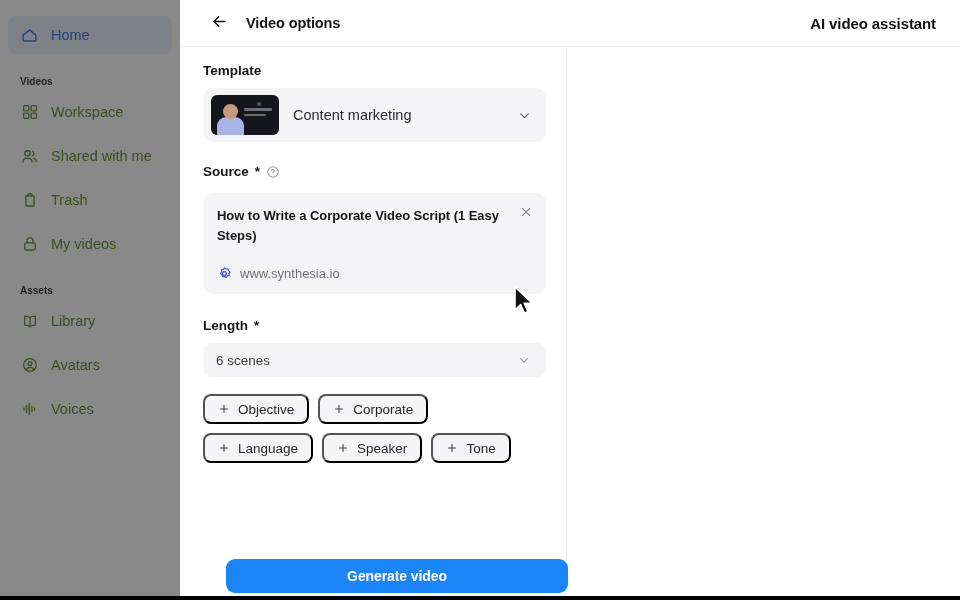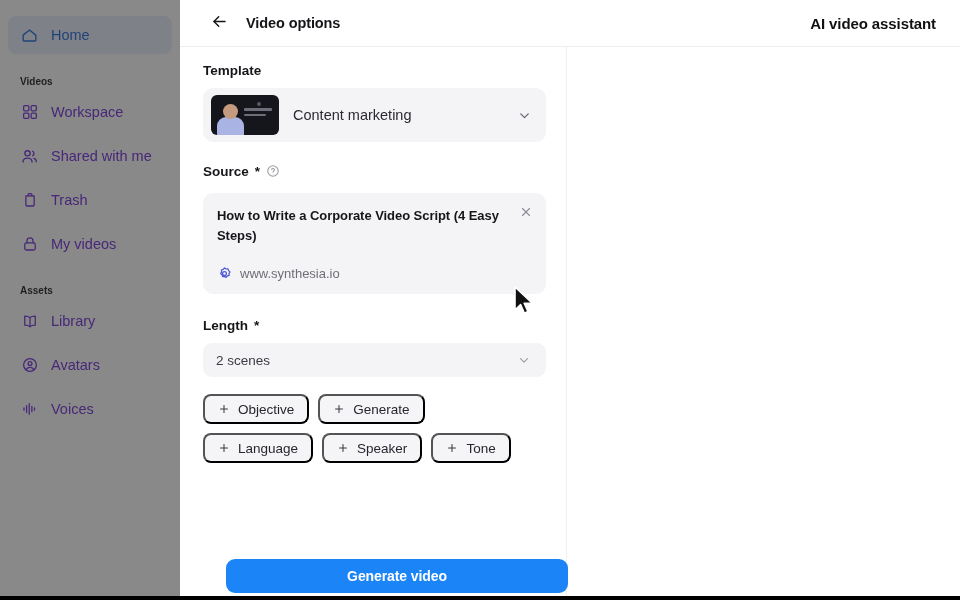"Template" .field-label { align-items: flex-start -> flex-end }
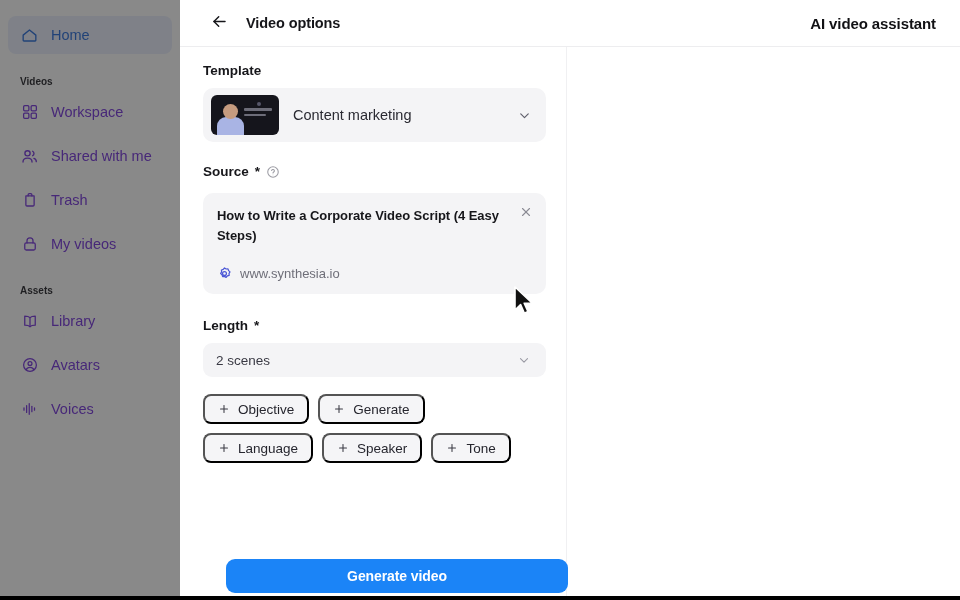"Workspace" .nav-item { color: #6d28d9 -> #4d7c0f }
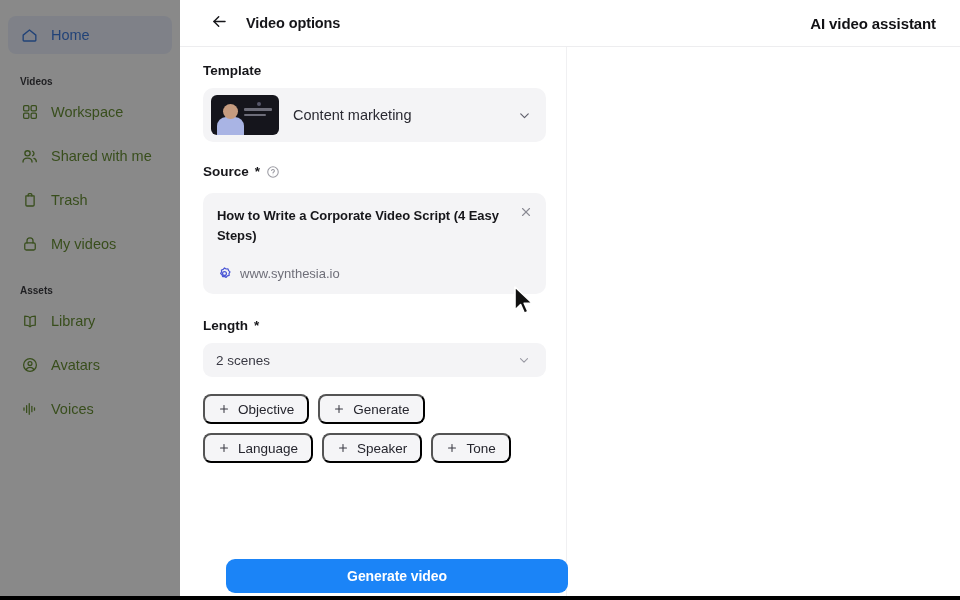"How to Write a Corporate" div.url-title { text: 4 -> 1 }
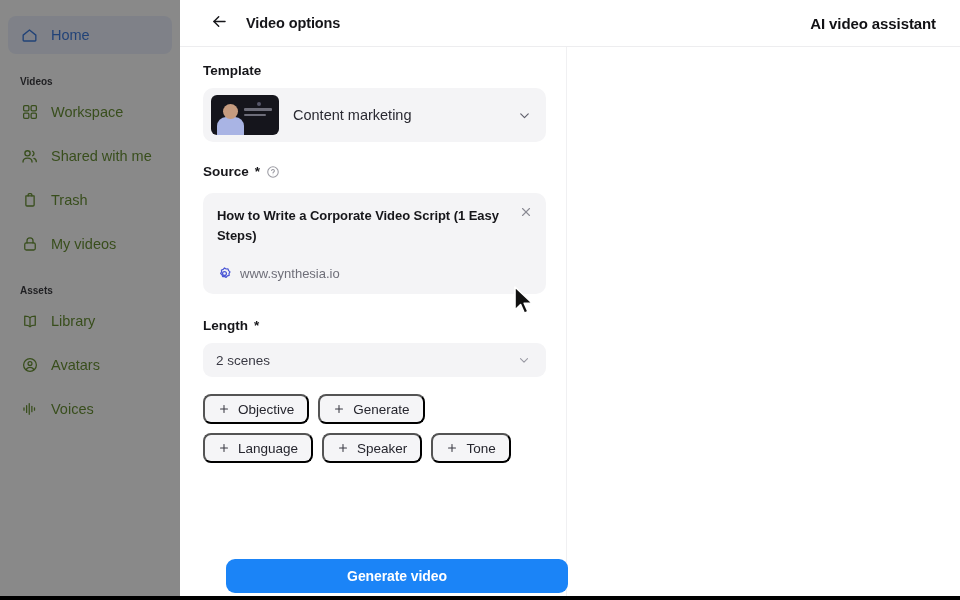"2 scenes" span.len-value { text: 2 -> 6 }
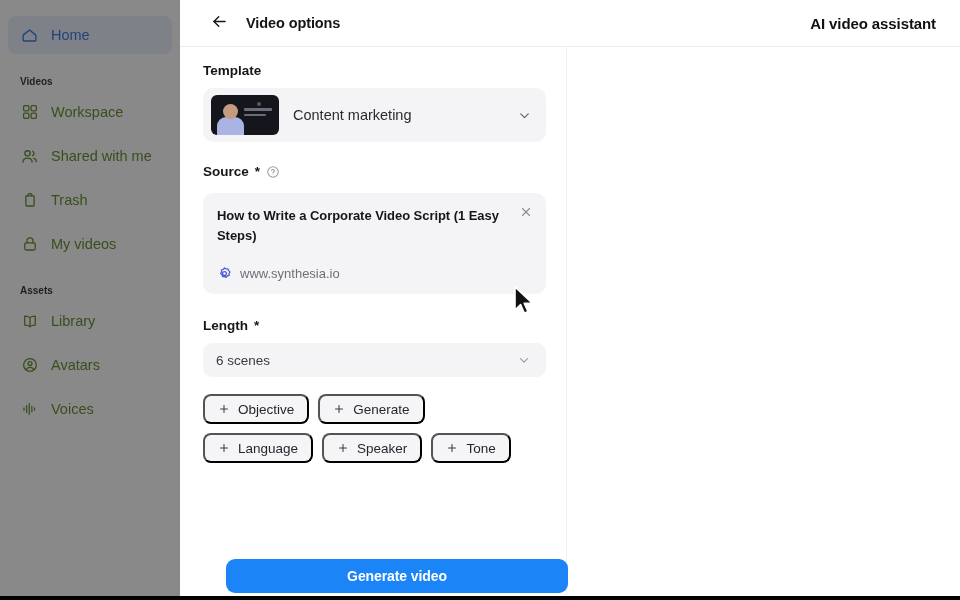"Generate" span { text: Generate -> Corporate }
